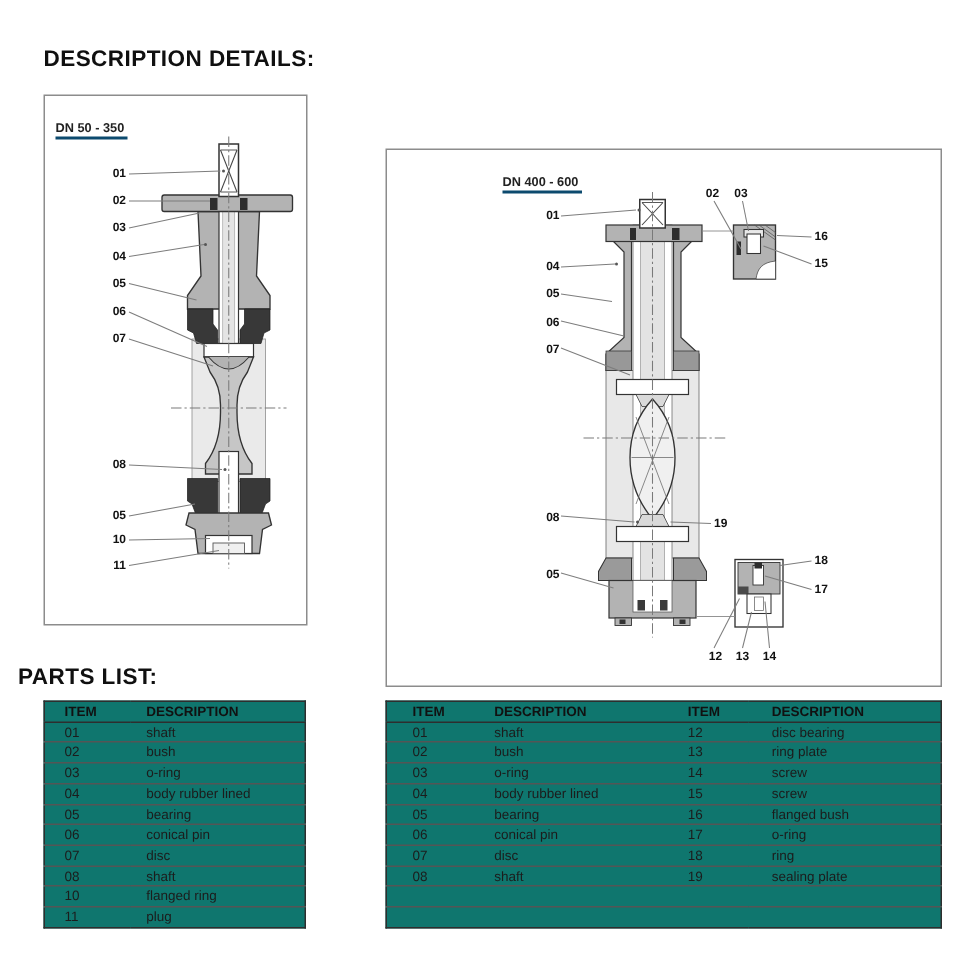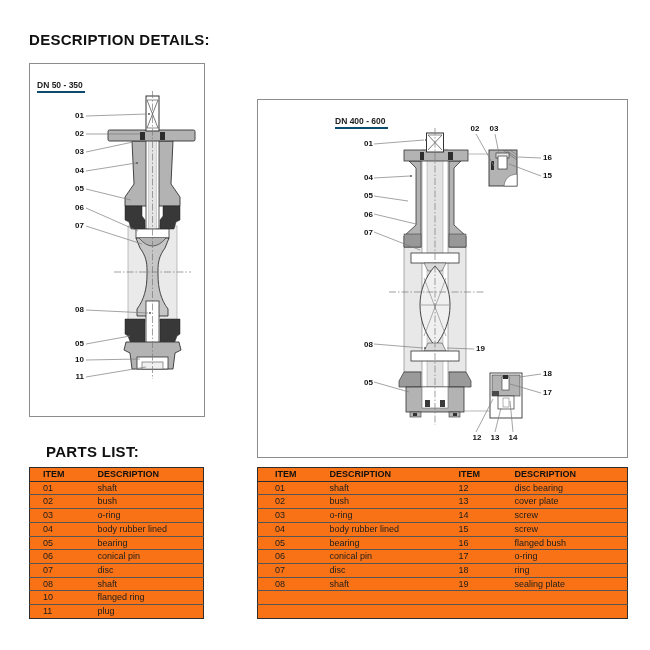"PARTS LIST:" #parts-heading { left: 46px -> 12px }
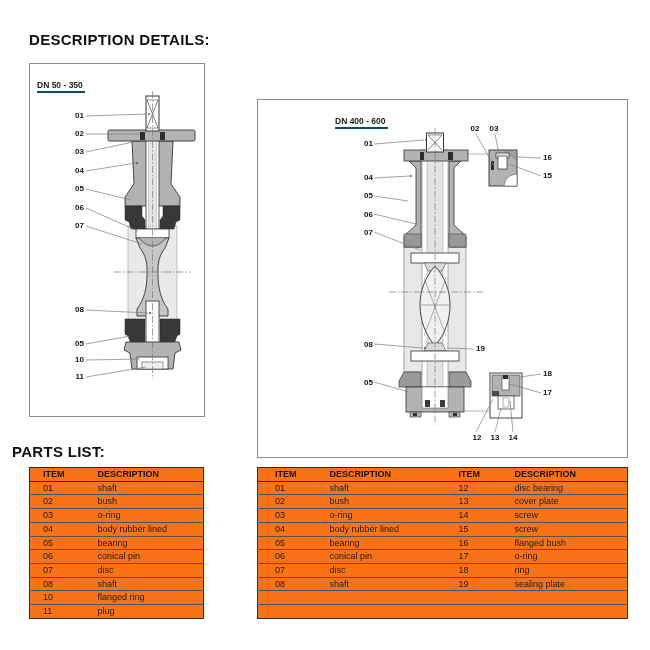"ITEM" .parts-table { background: #f97316 -> #0f766e }
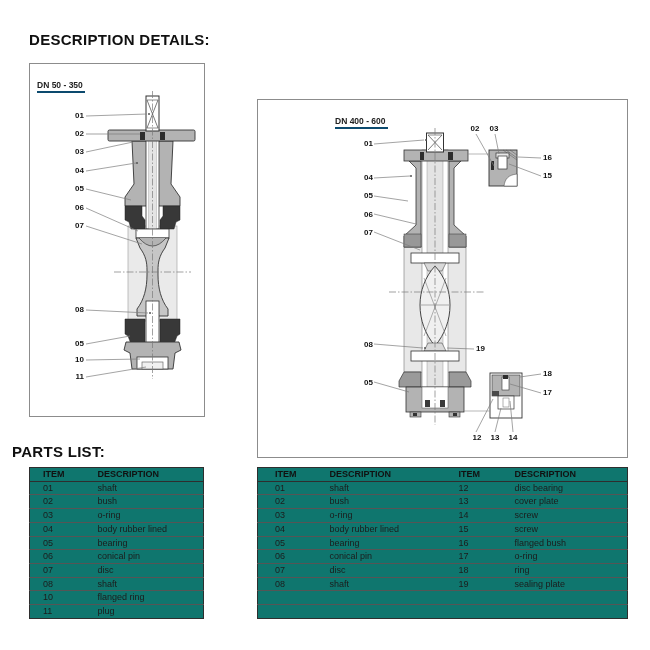"cover plate" td { text: cover -> ring }
